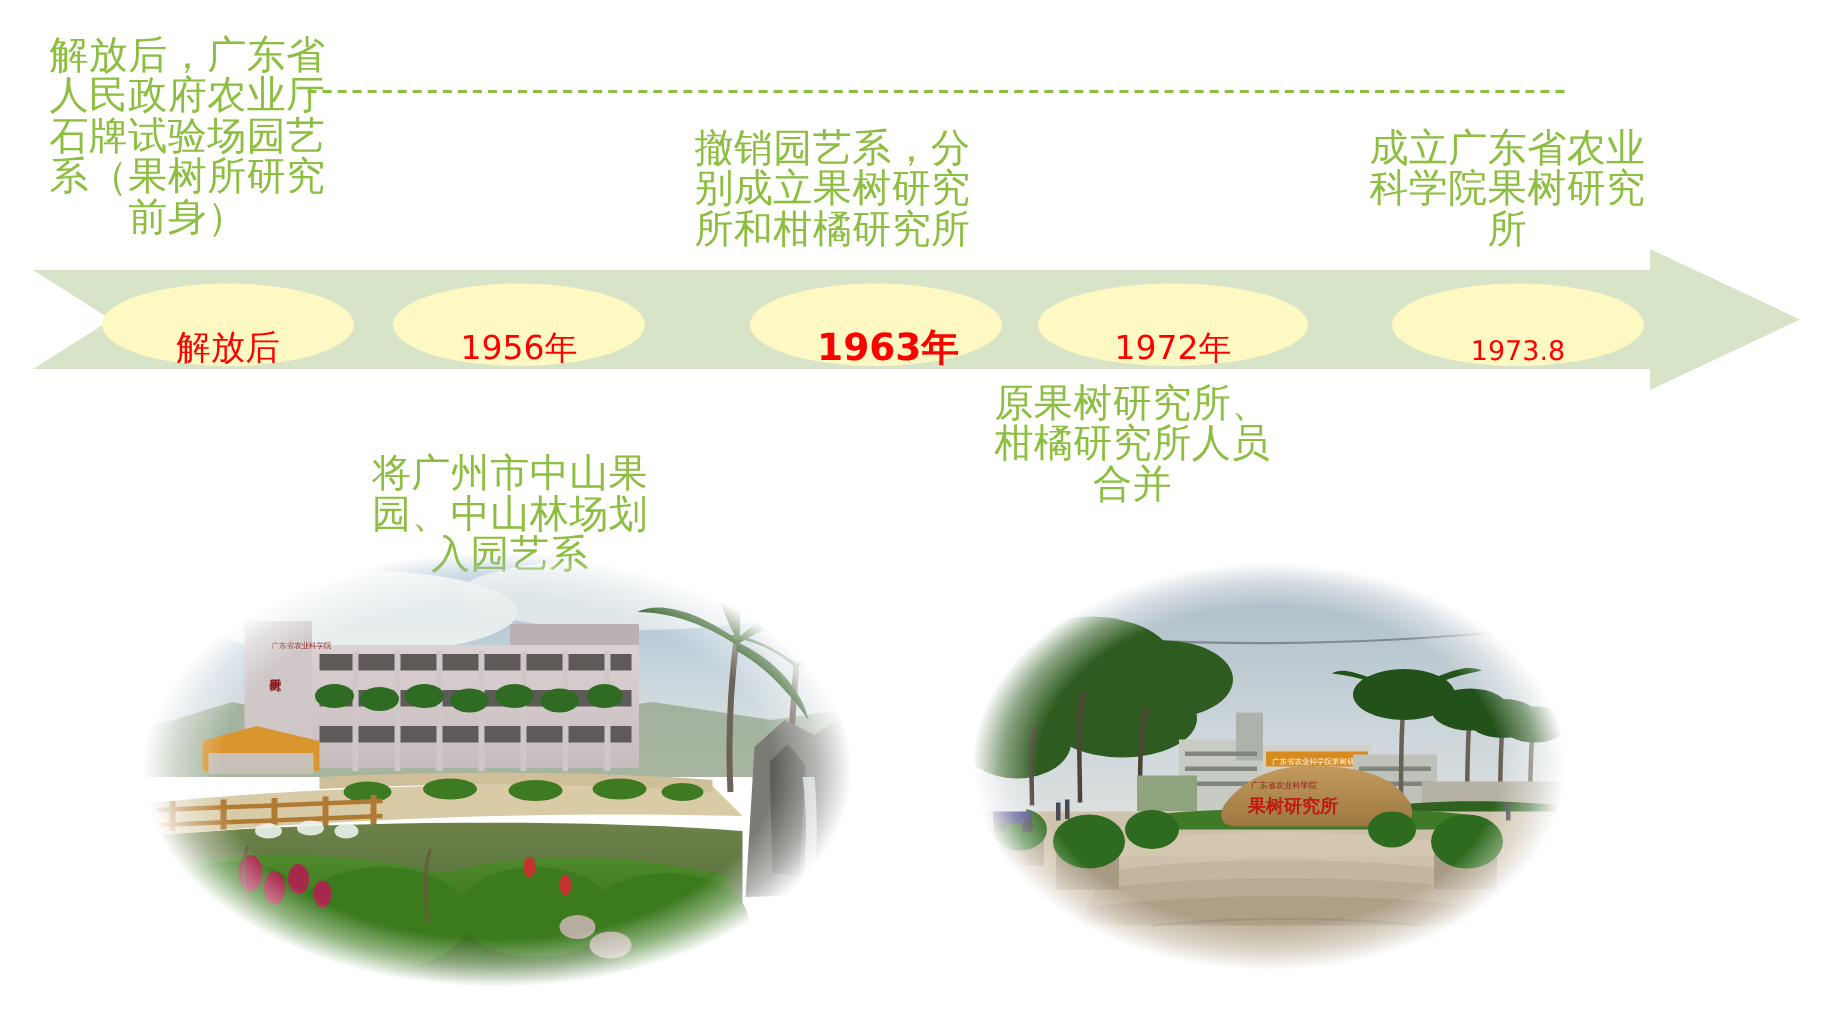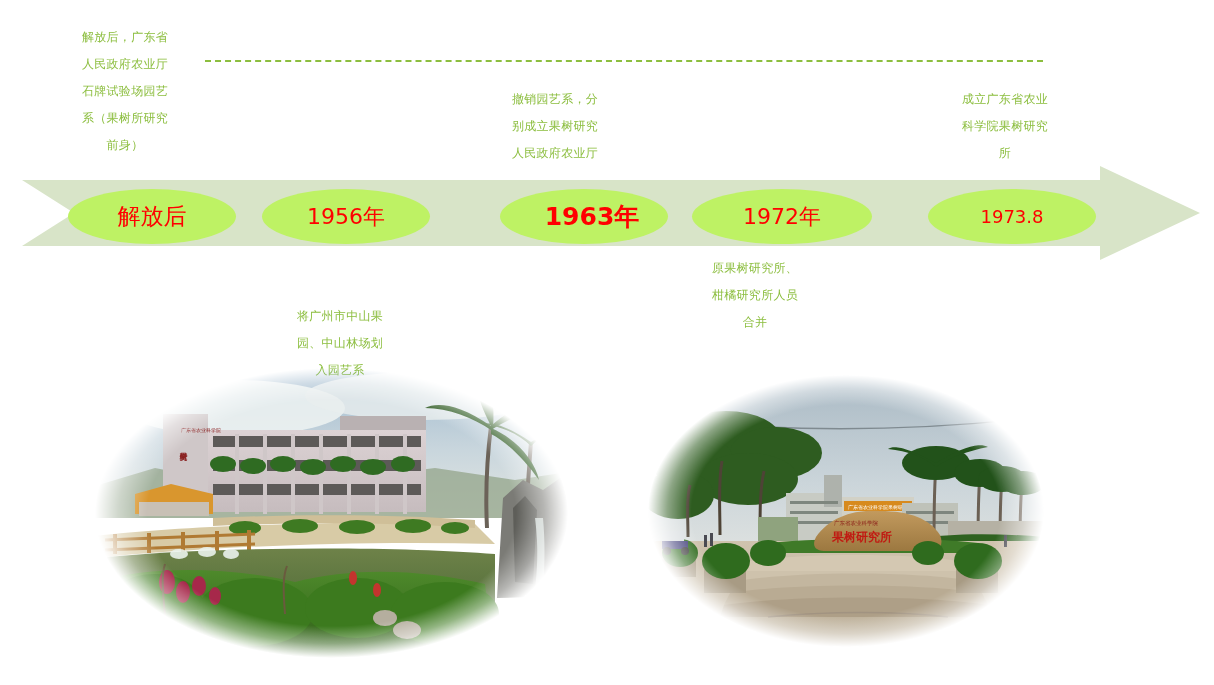"解放后，广东省" .note { font-size: 12px -> 26px }
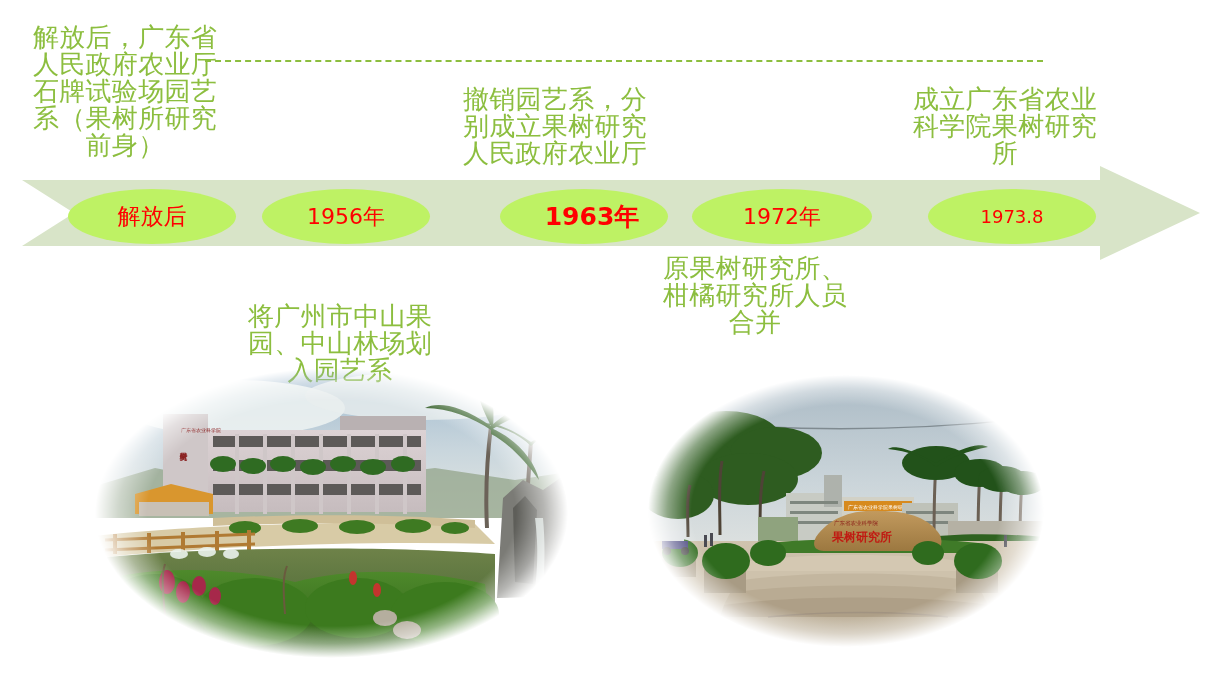"撤销园艺系，分" div.note { text: 人民政府农业厅 -> 所和柑橘研究所 }
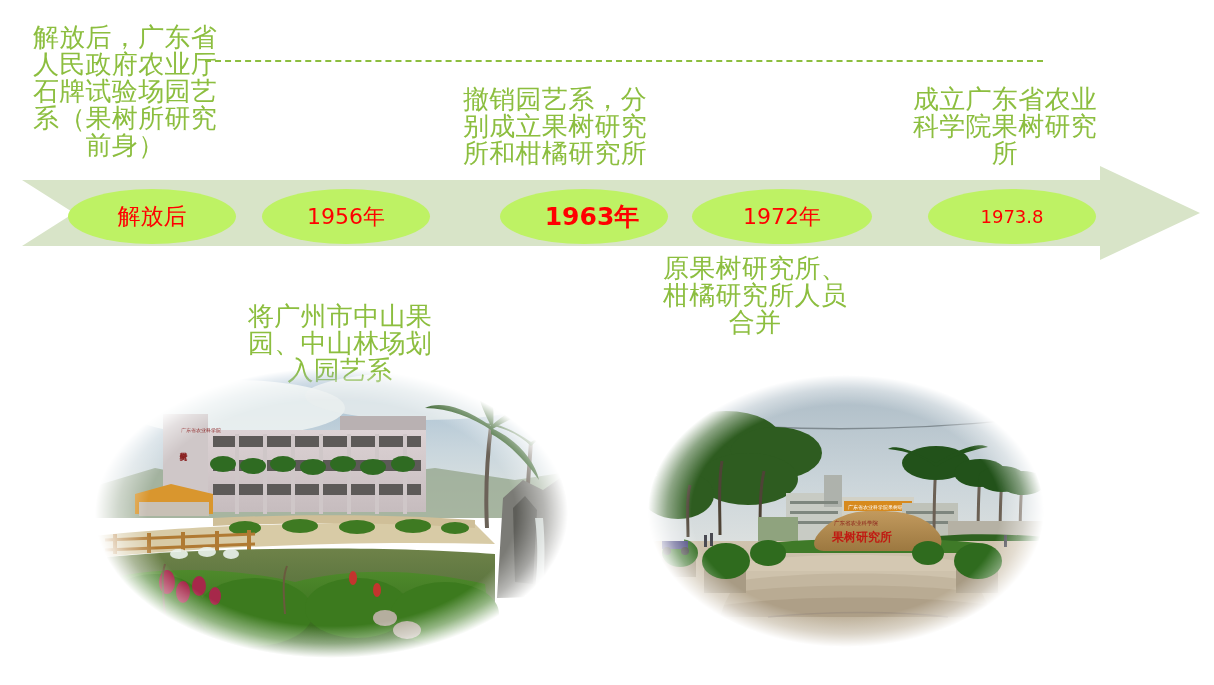"解放后" .milestone { align-items: center -> flex-end; background: #bef264 -> #fef9c3 }
